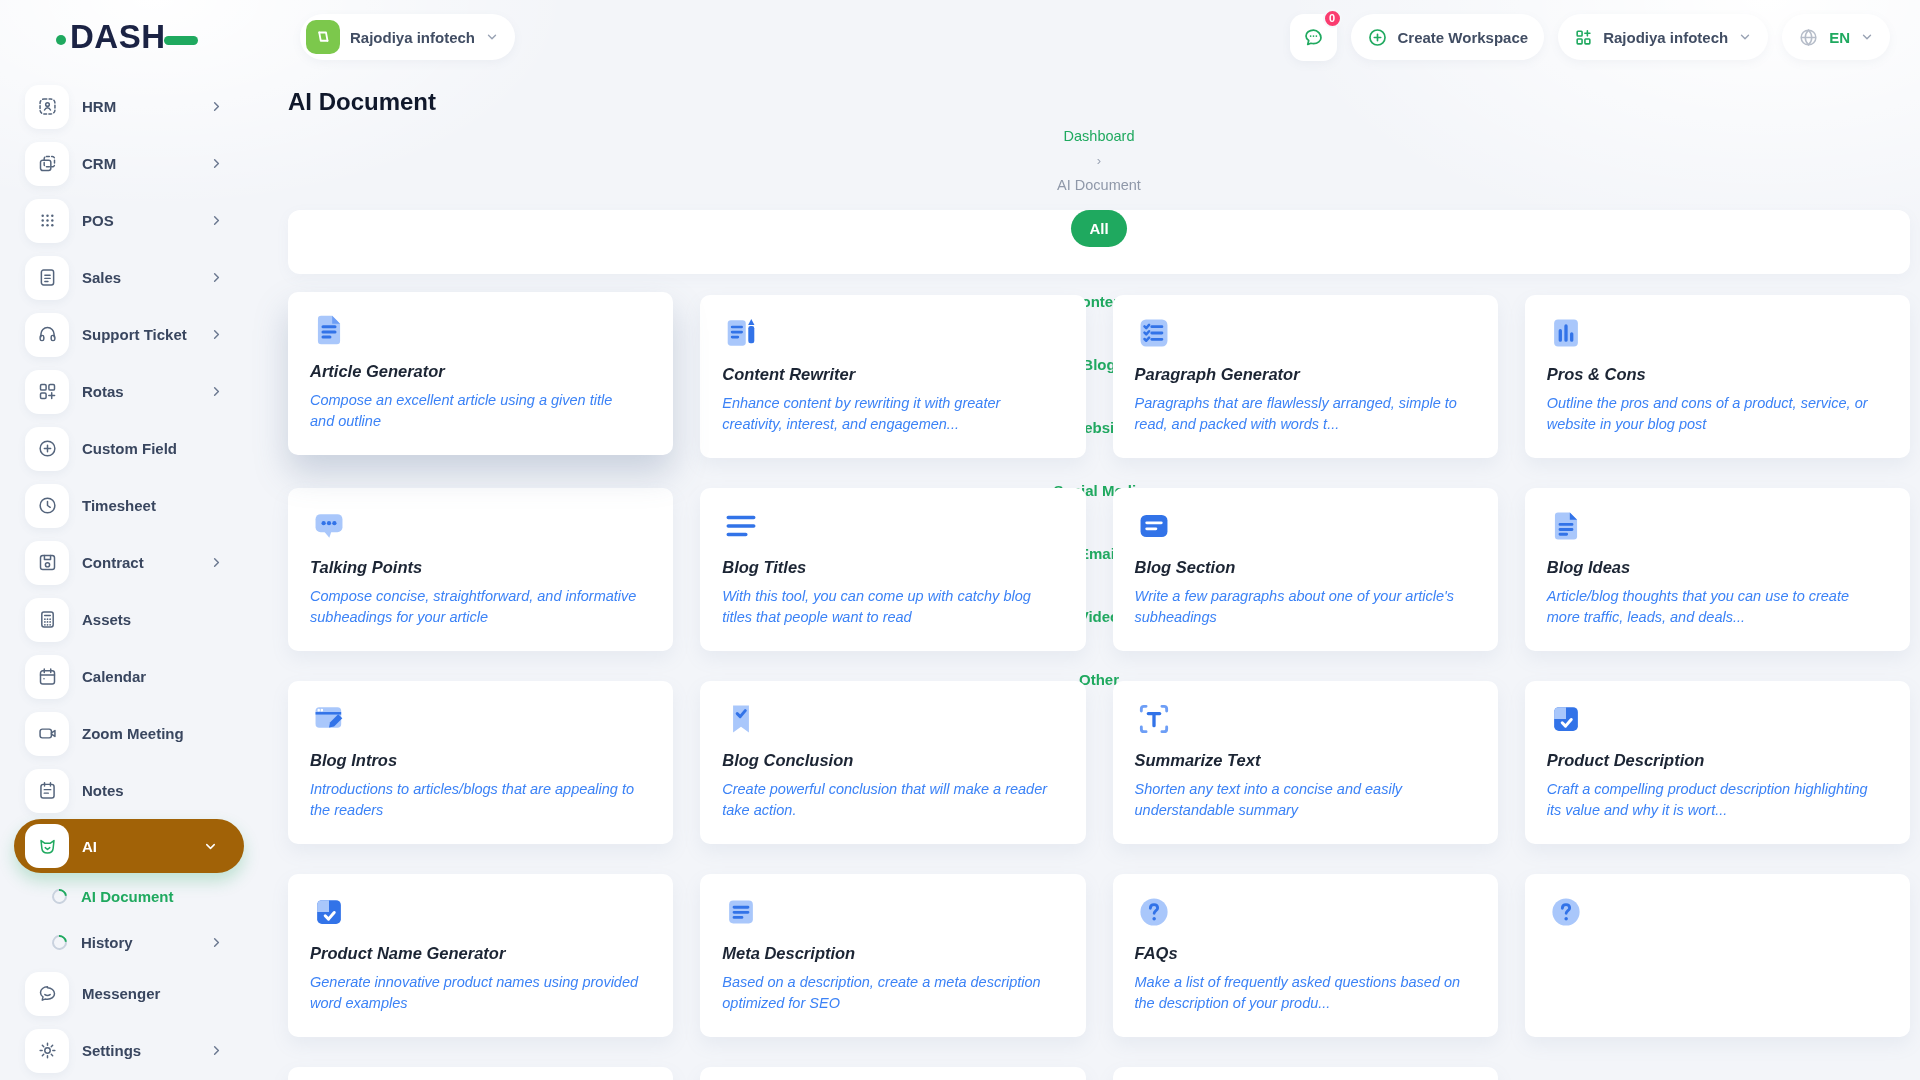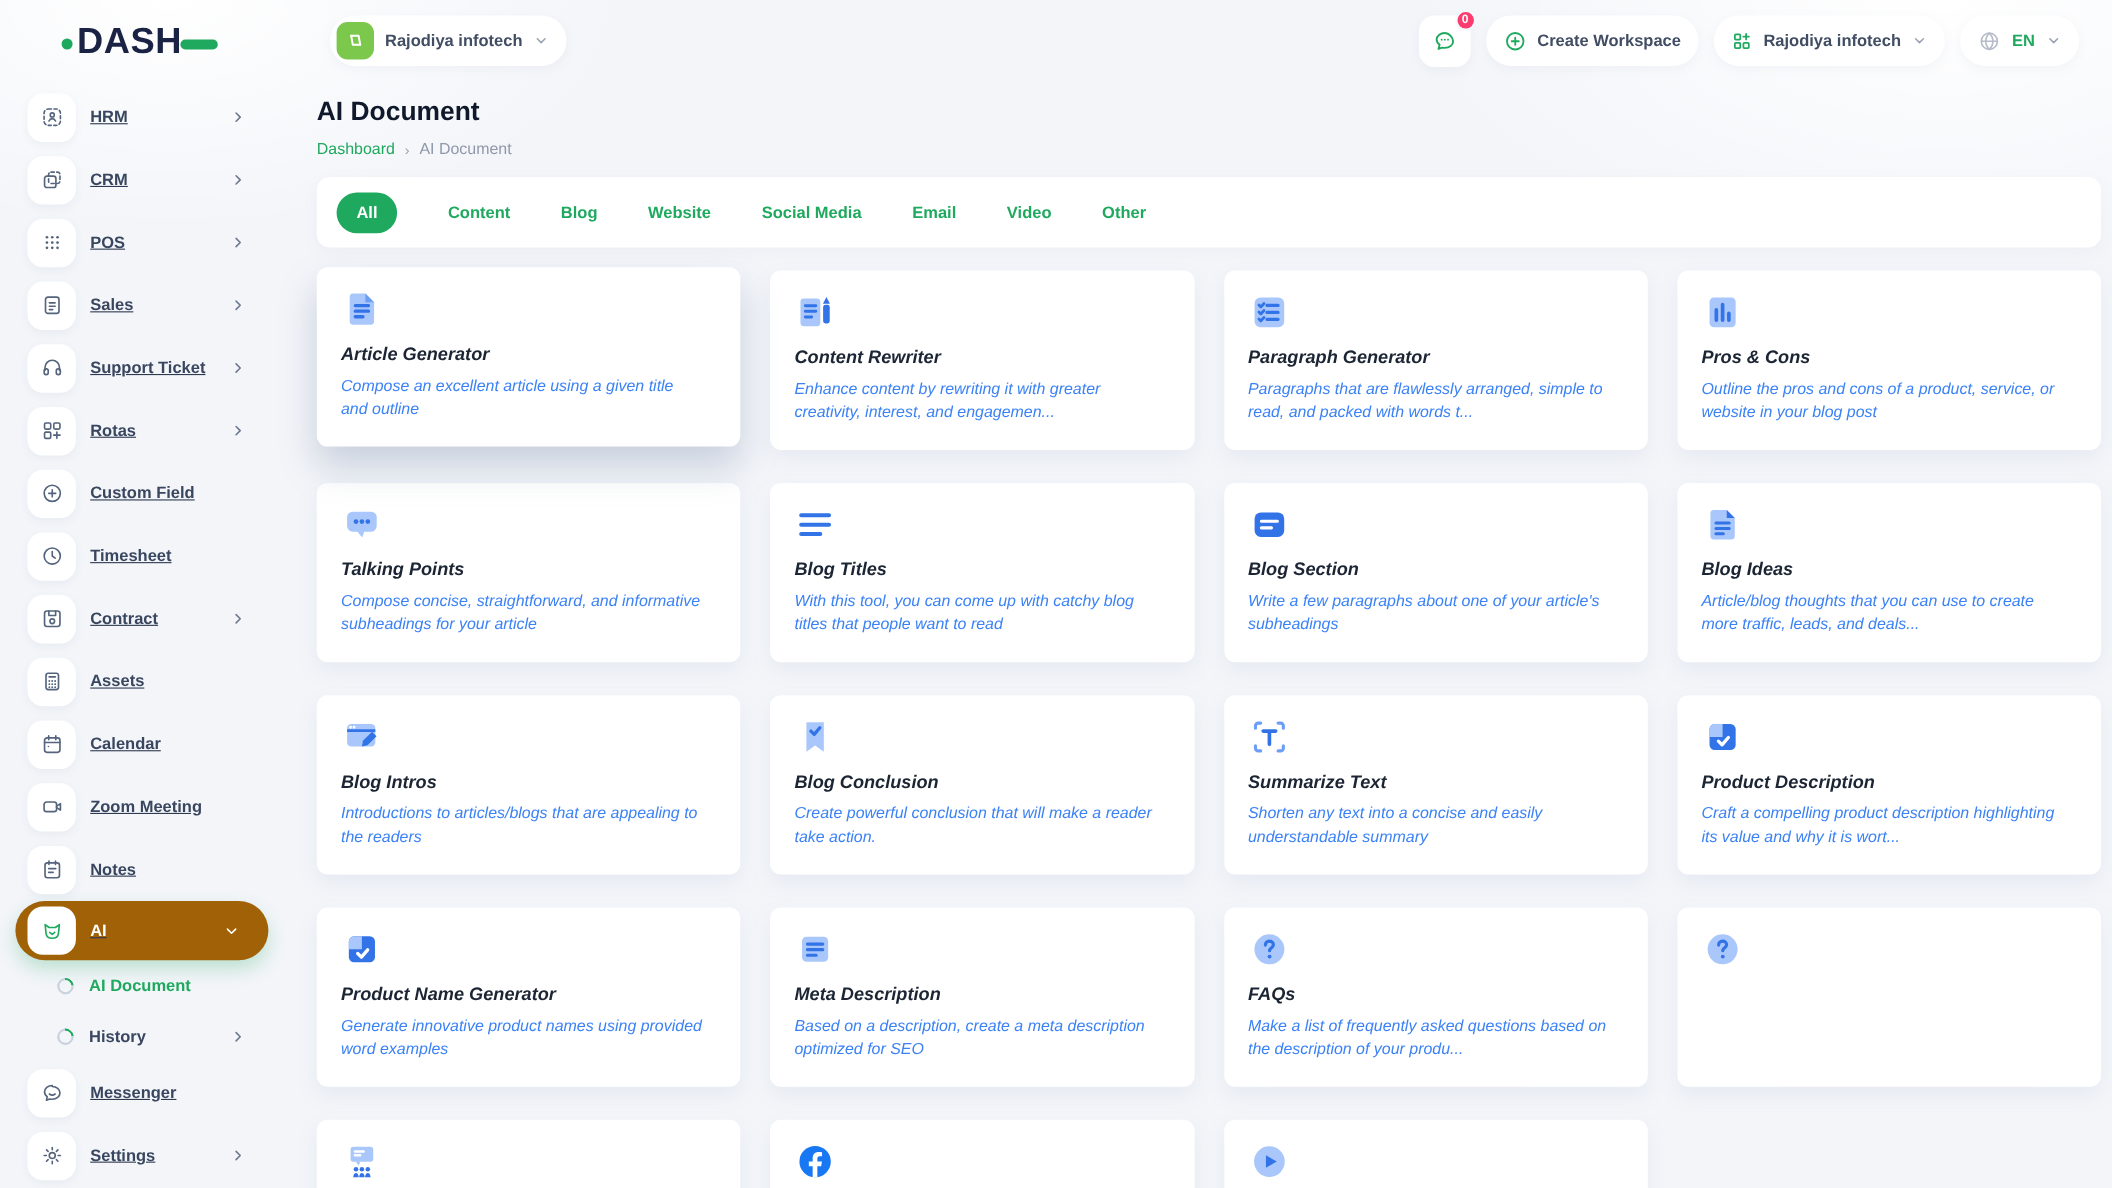"HRM" .s-item { text-decoration: underline -> none }
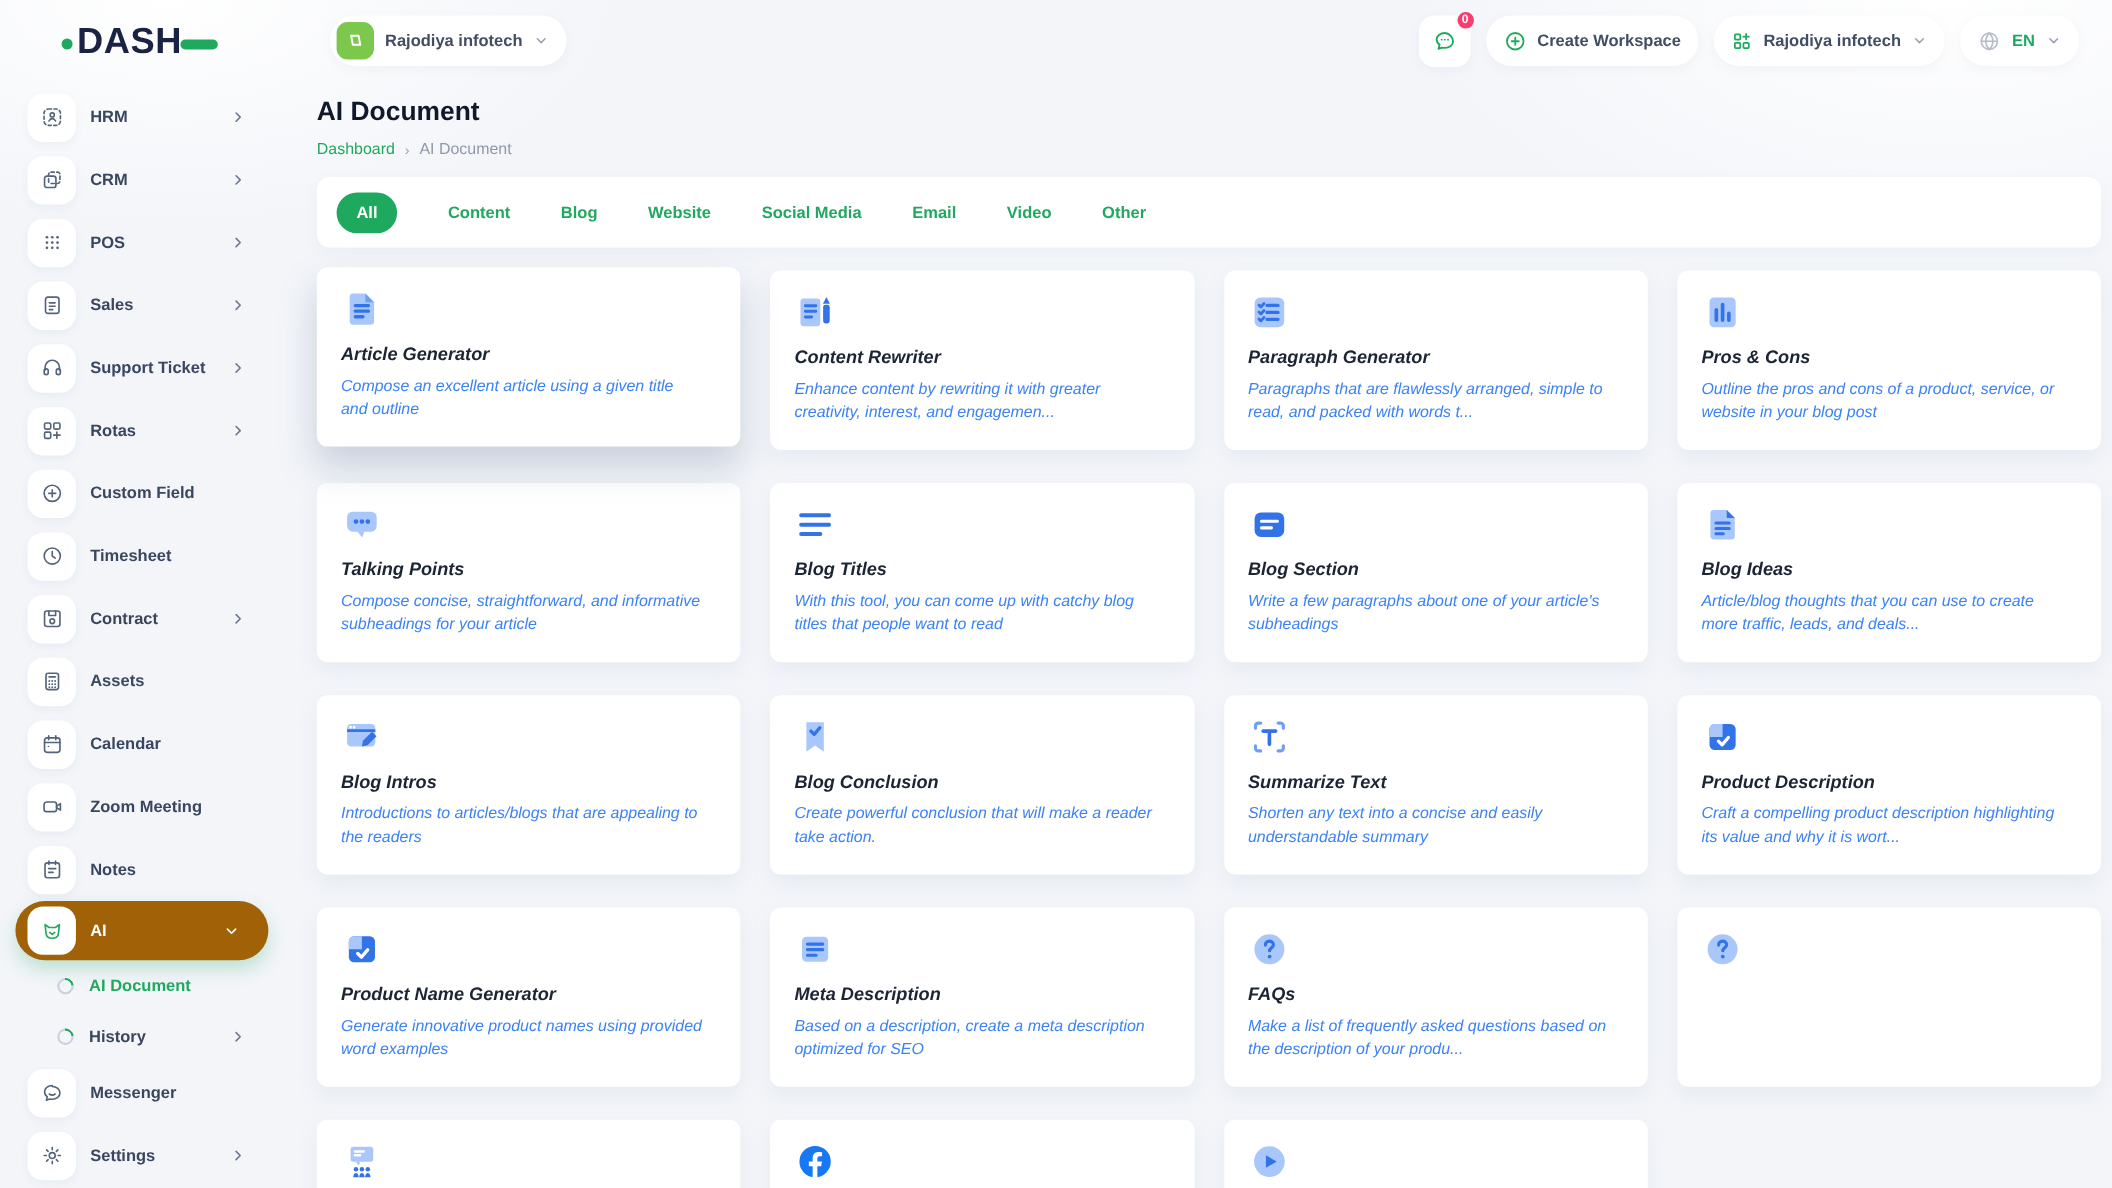"Dashboard" .breadcrumb { flex-direction: none -> column }
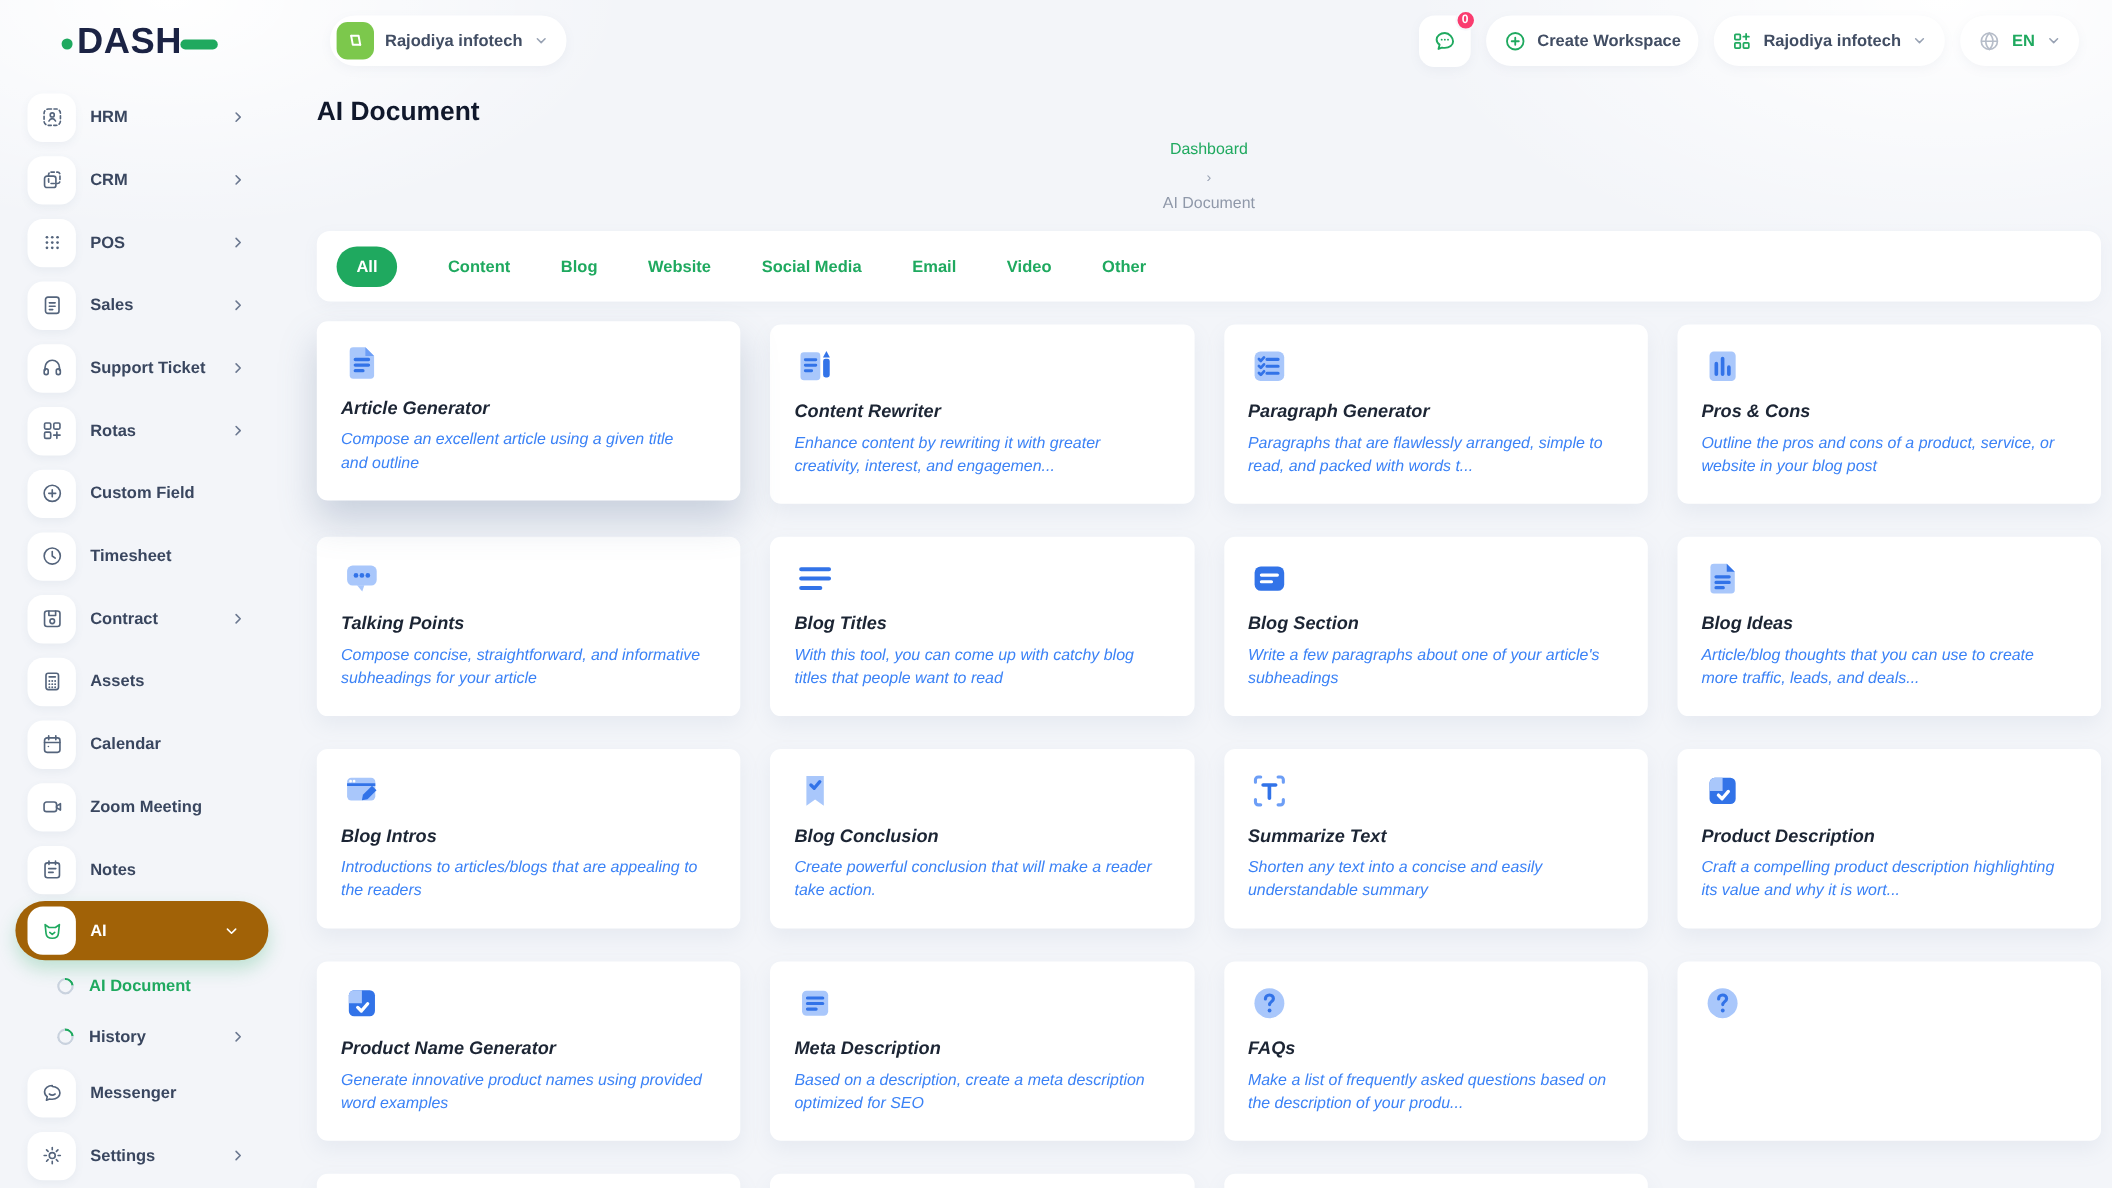"All" .tabbar { flex-direction: none -> column }
